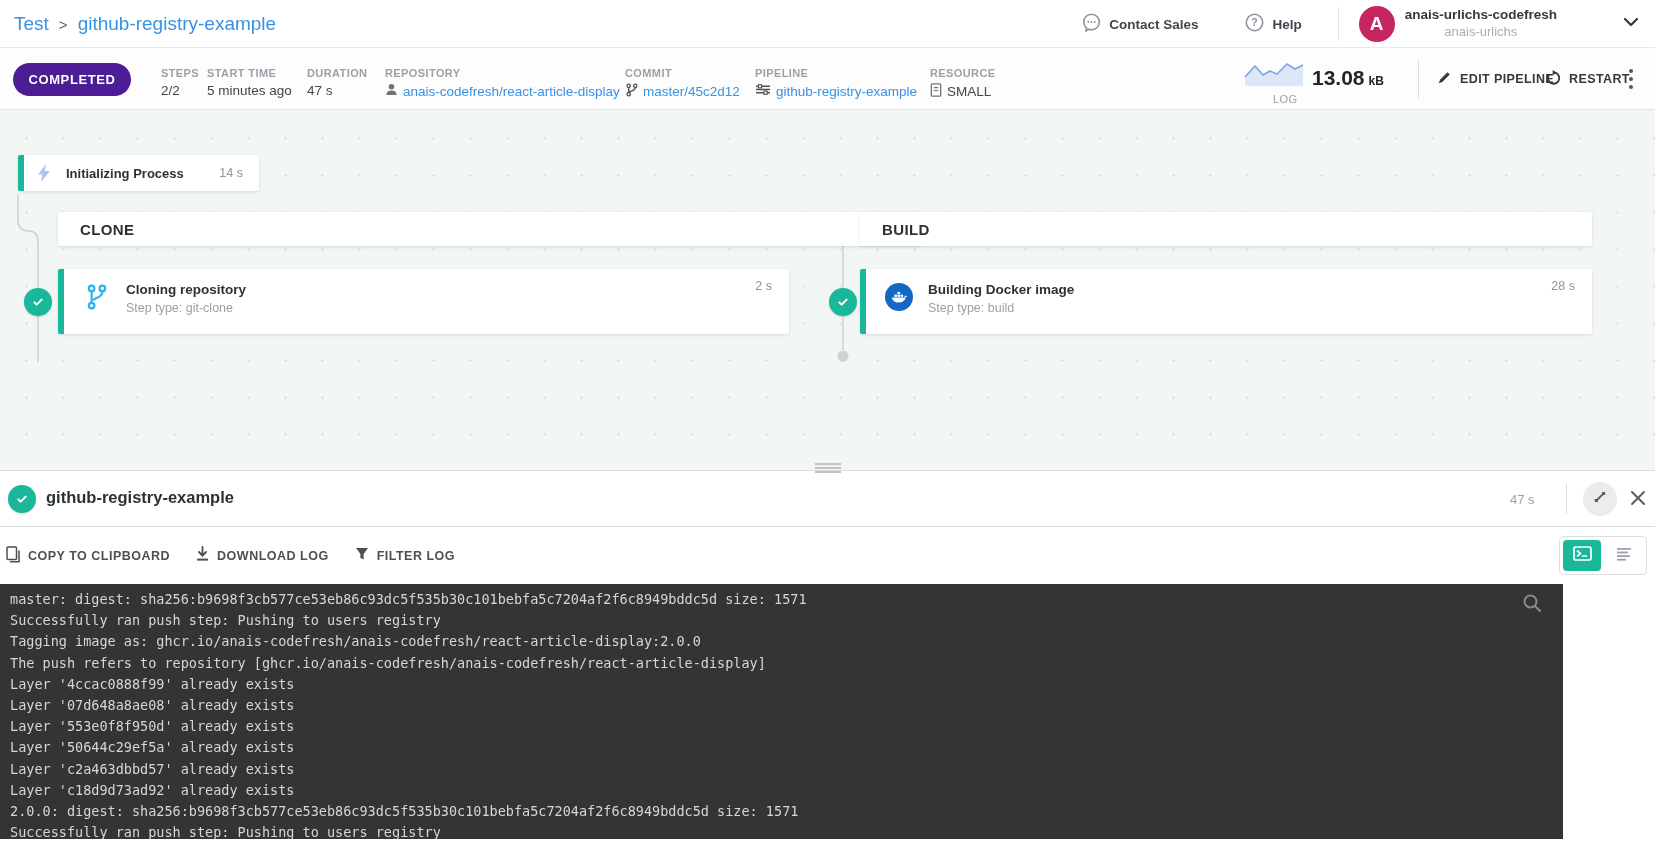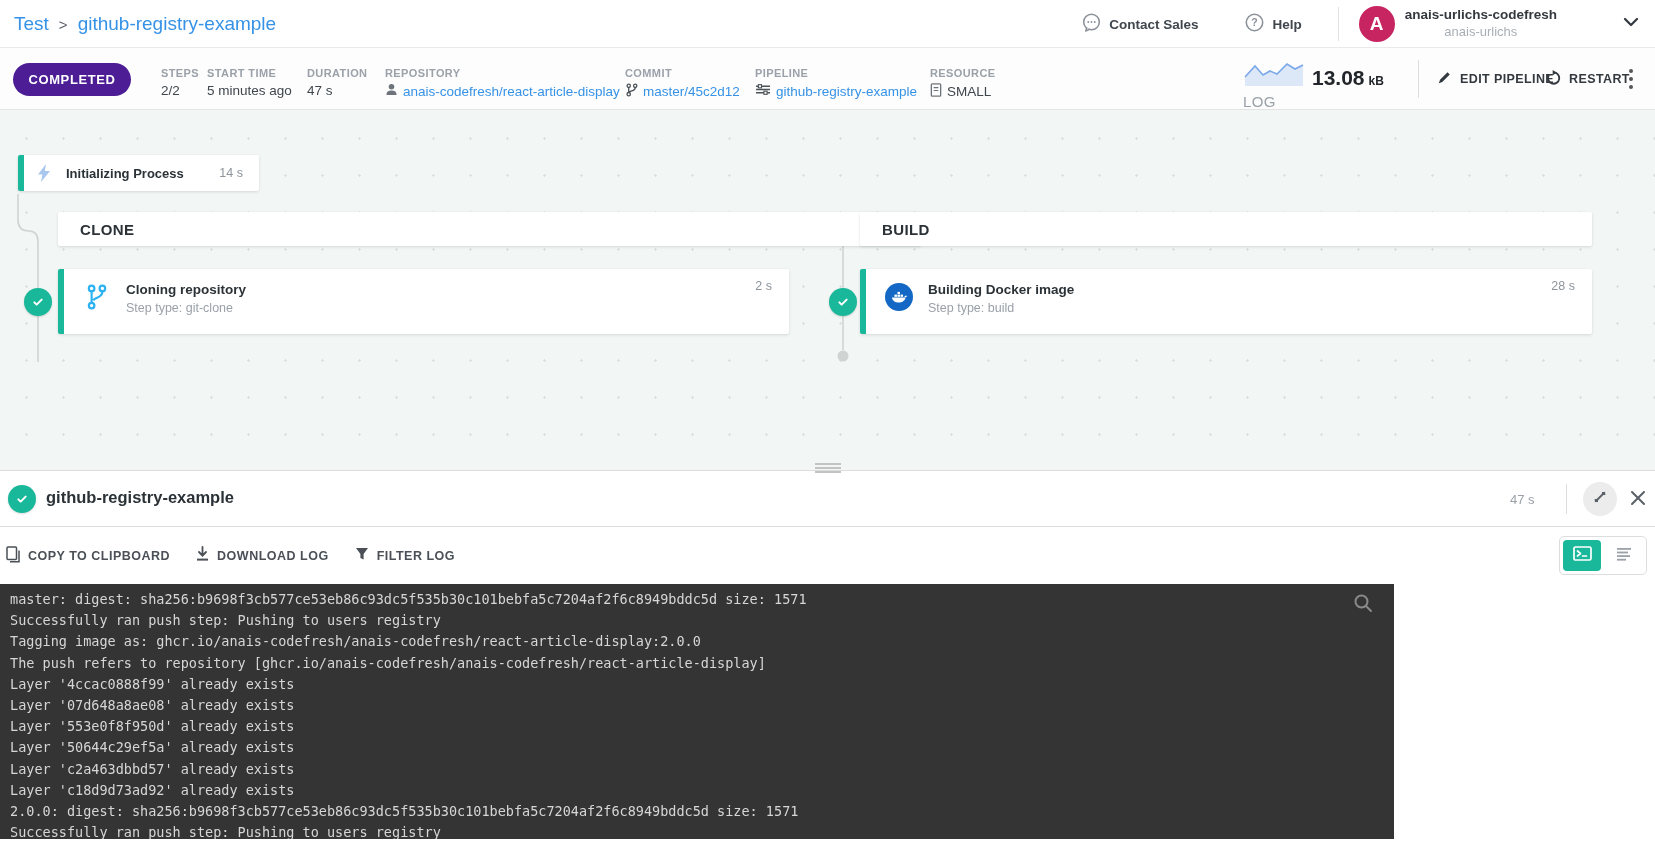"LOG" .log-meter .lbl { font-size: 15px -> 11px; margin-left: none -> 30px }
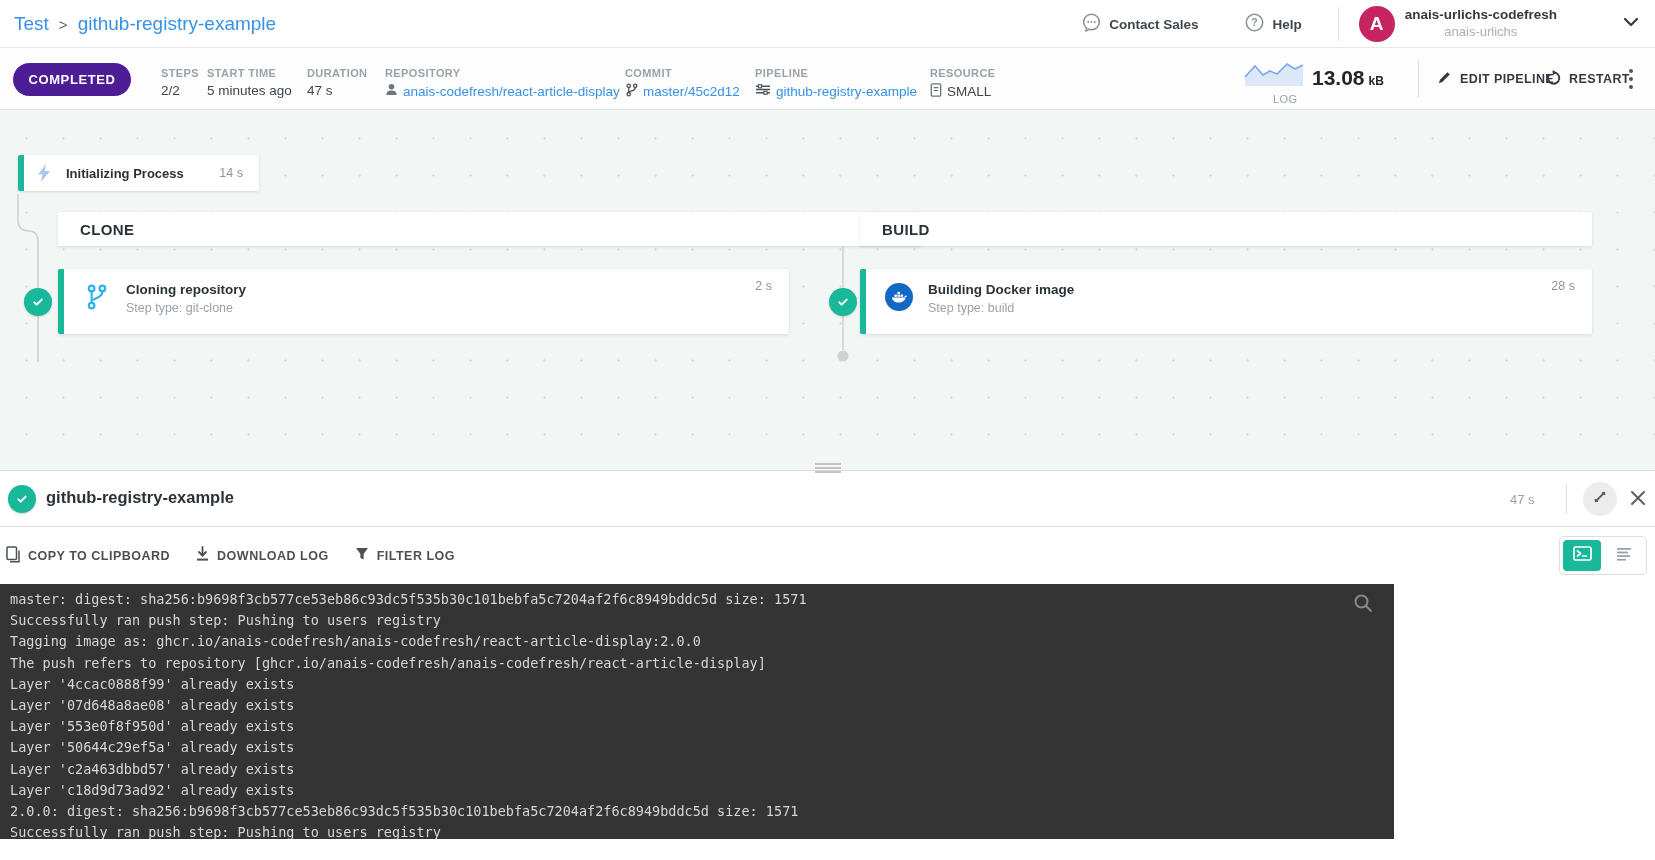"master: digest:" .log-area { width: 1394px -> 1563px }
